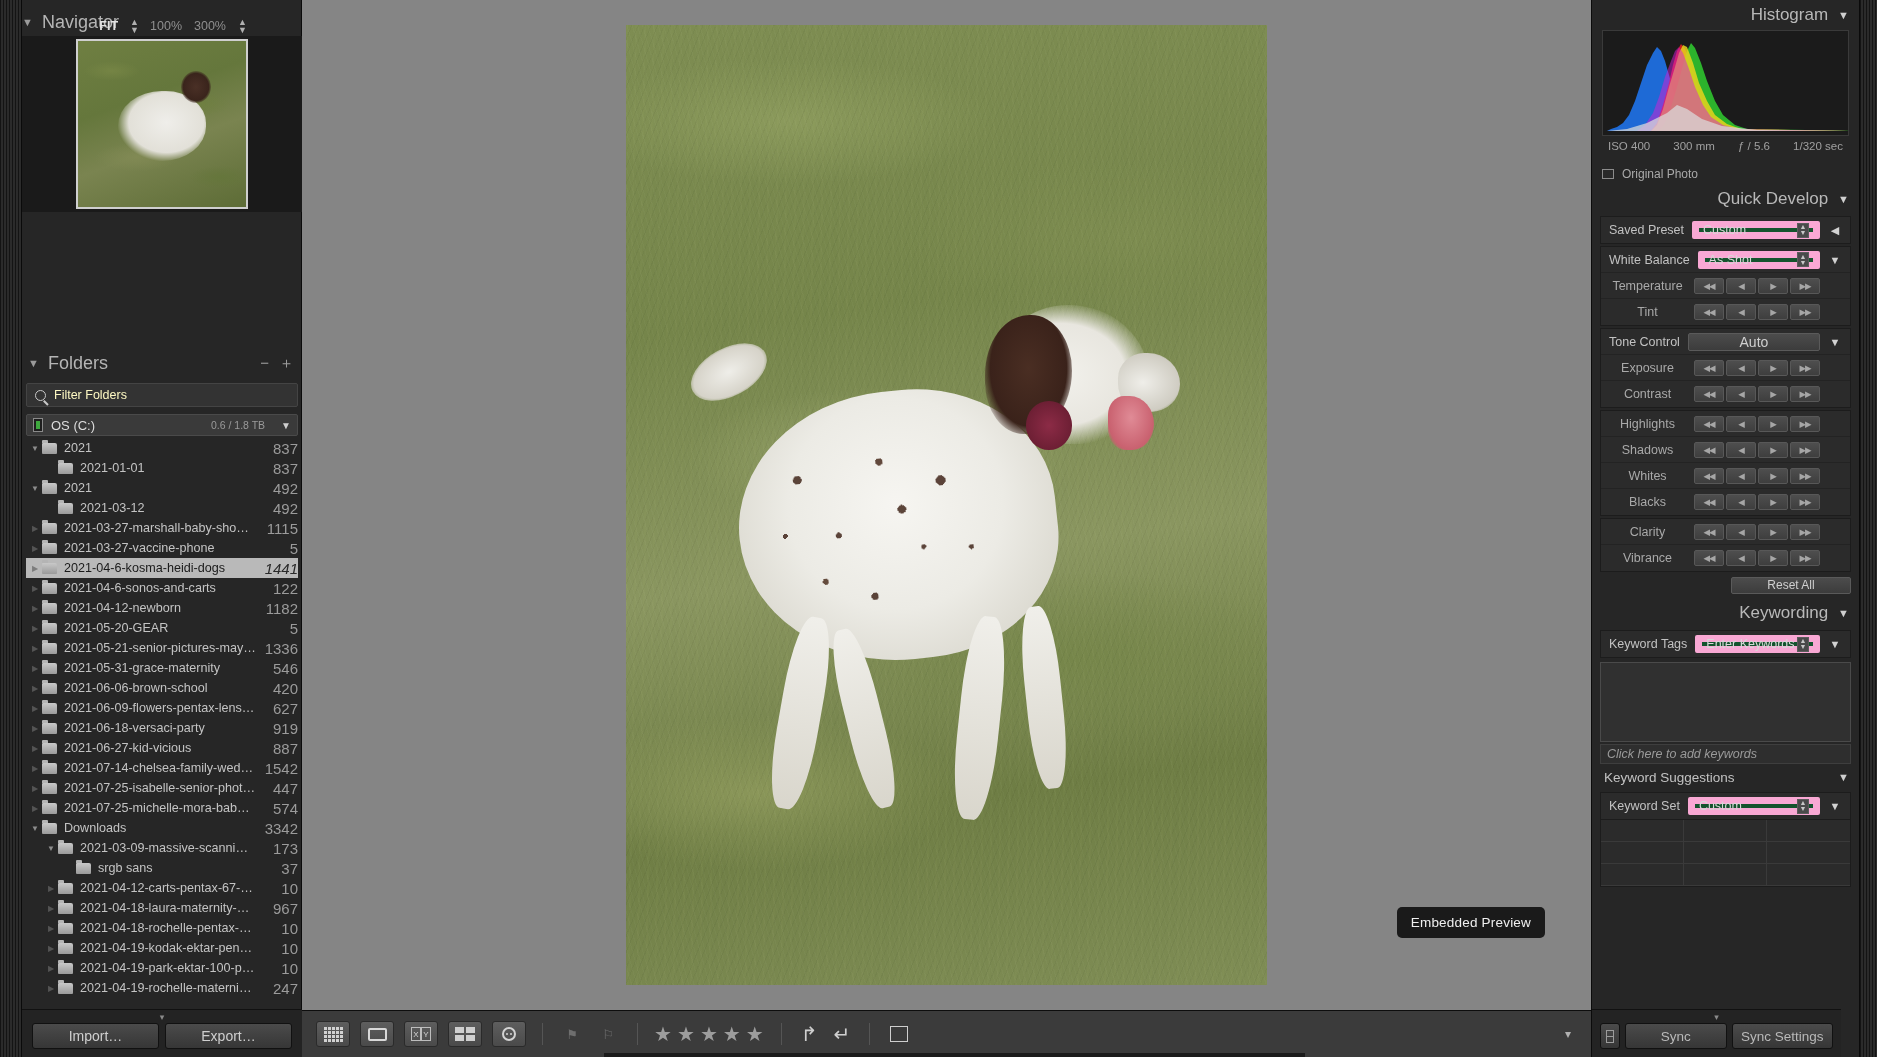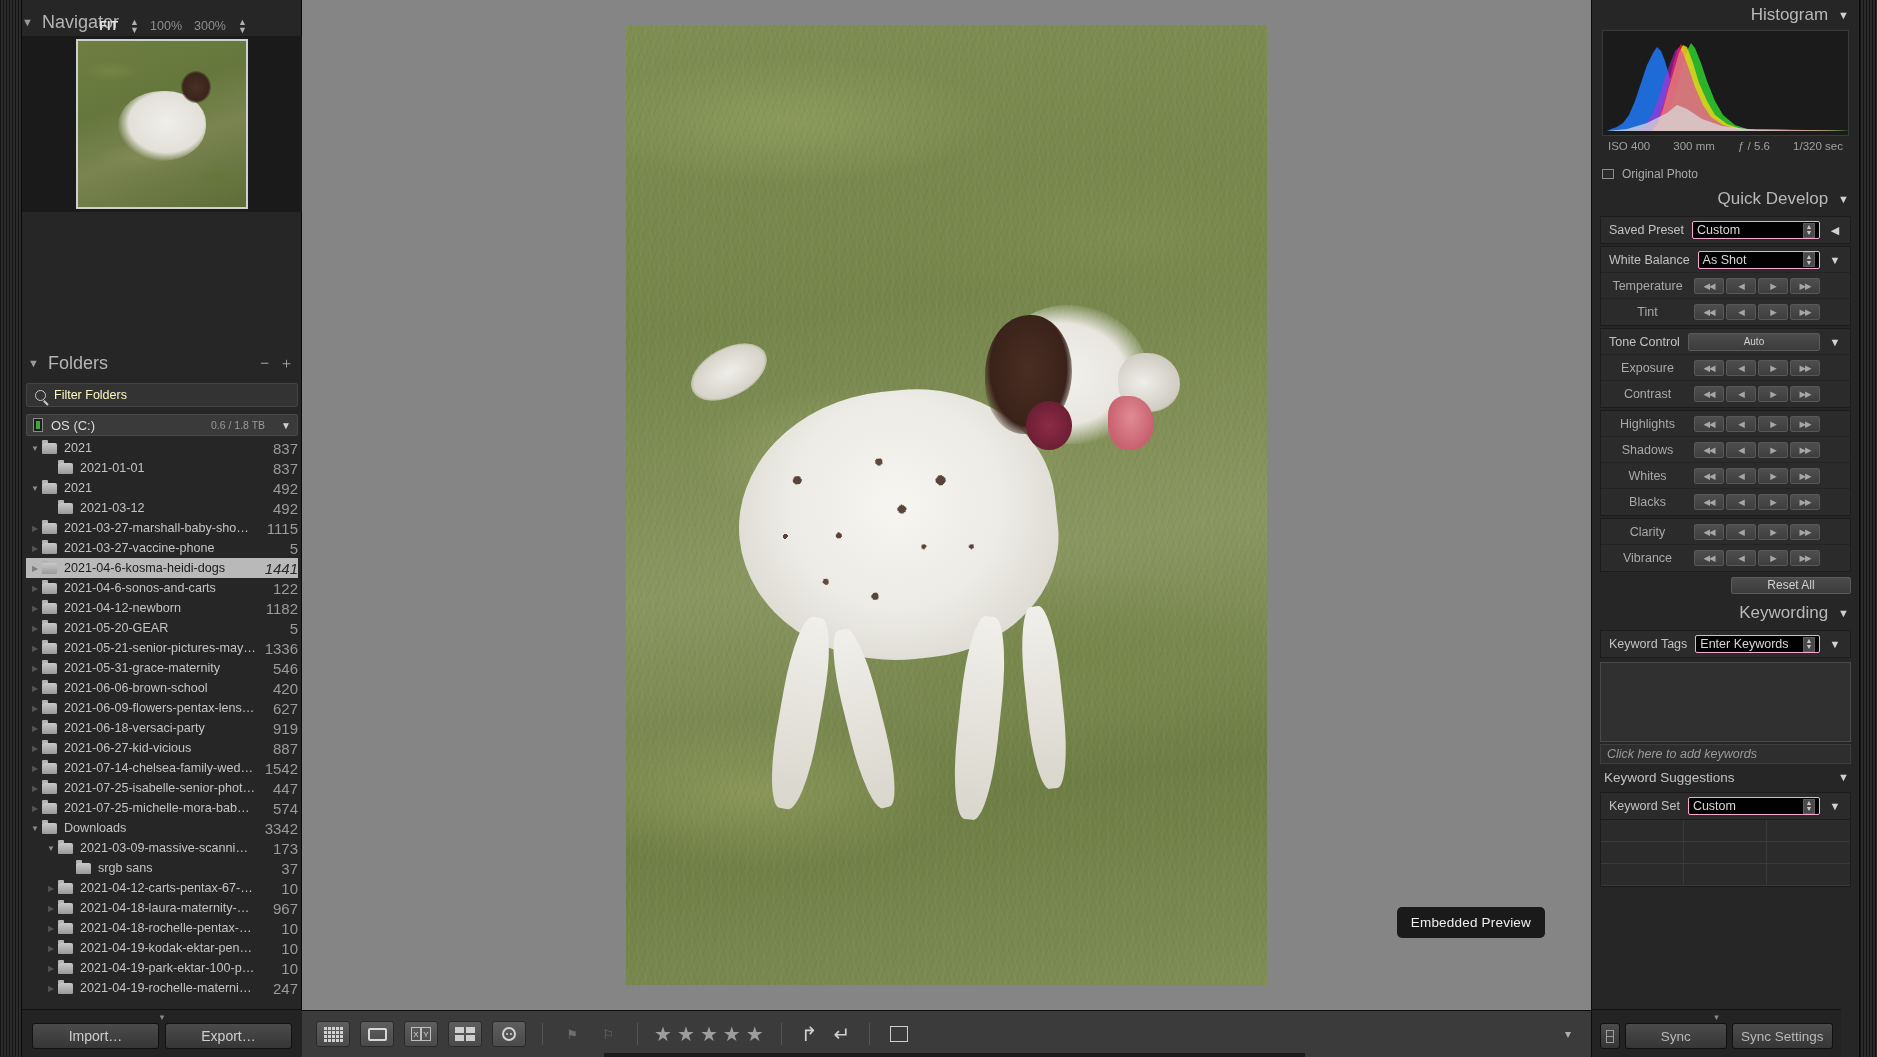"Custom" .sel-box { background: #000000 -> #14532d; border: 1px solid #f9a8d4 -> 7px solid #f9a8d4 }
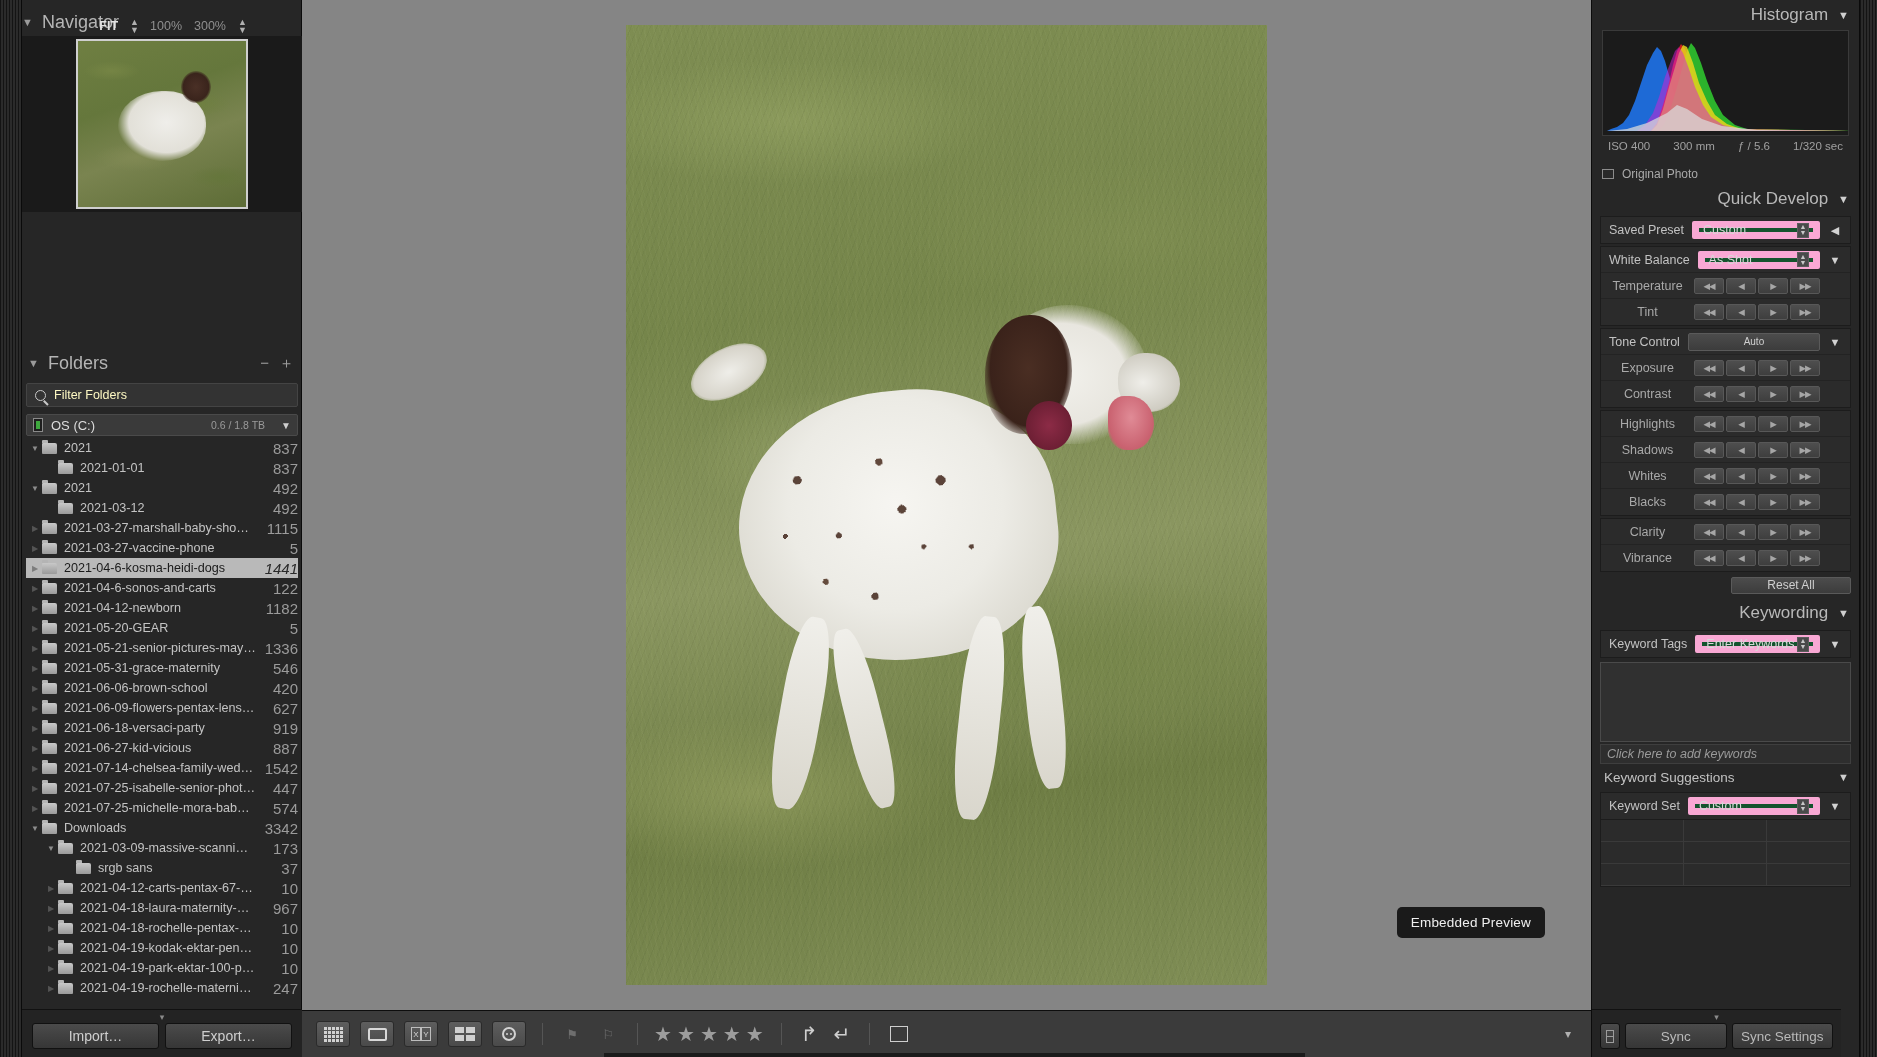"Auto" .auto-btn { font-size: 10px -> 14px }
